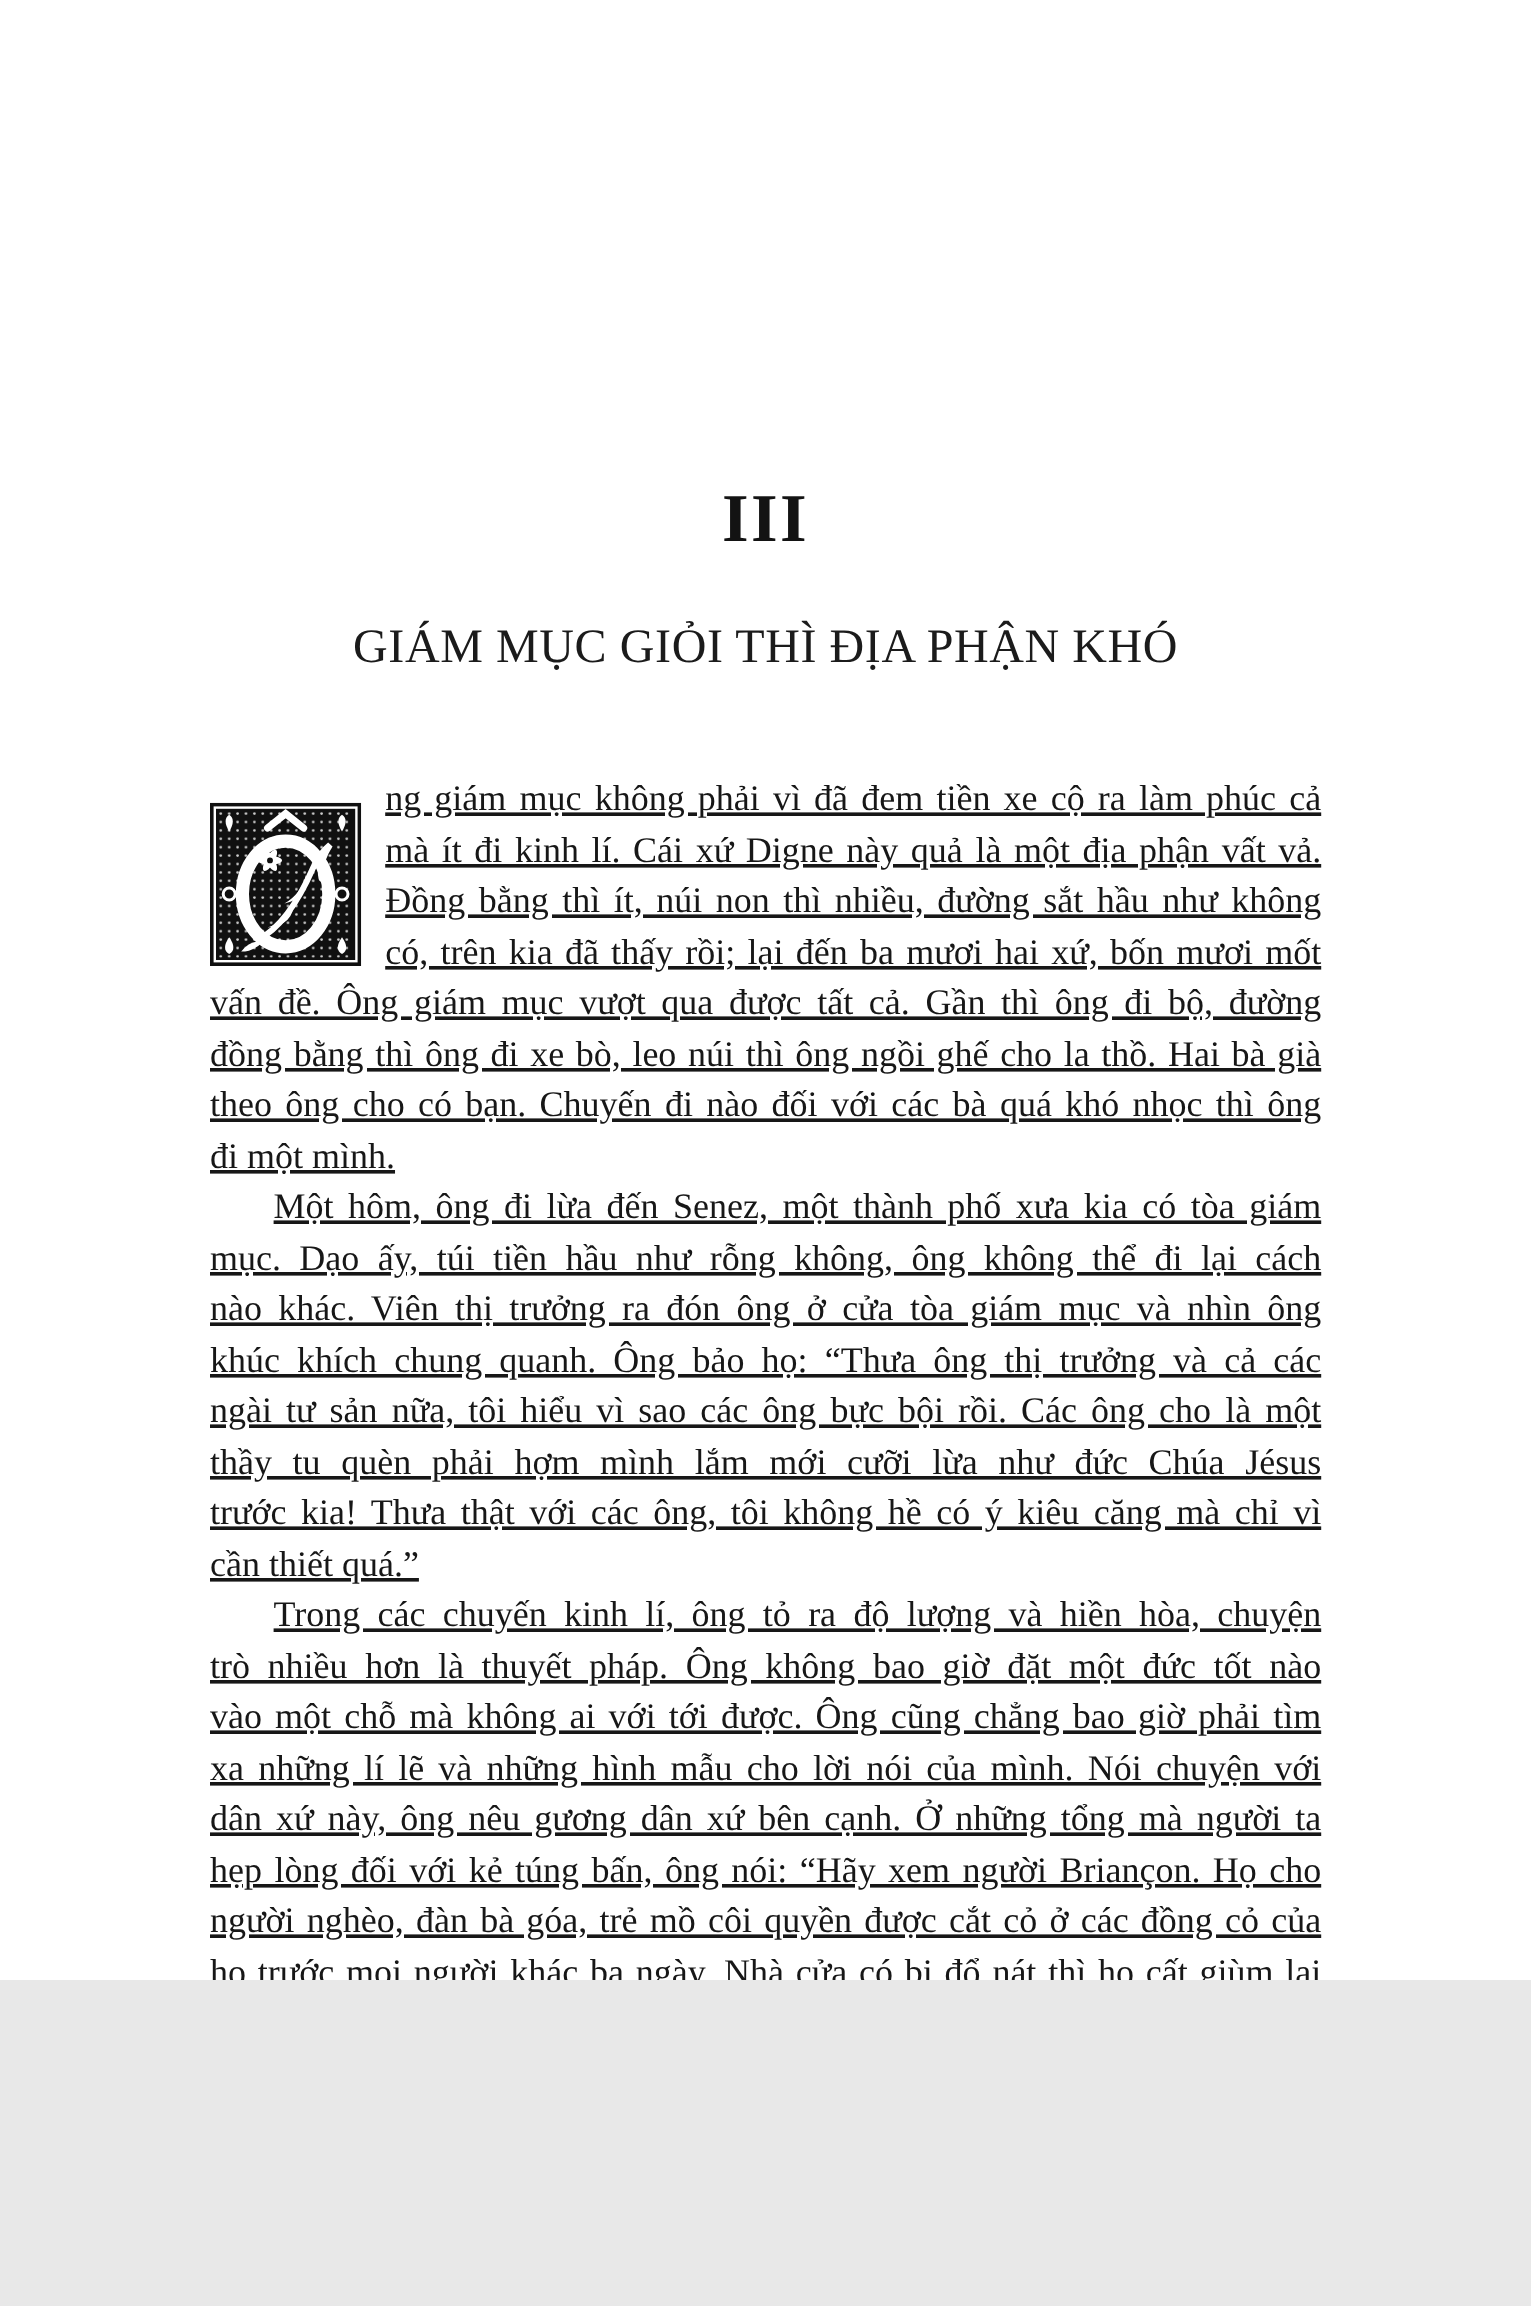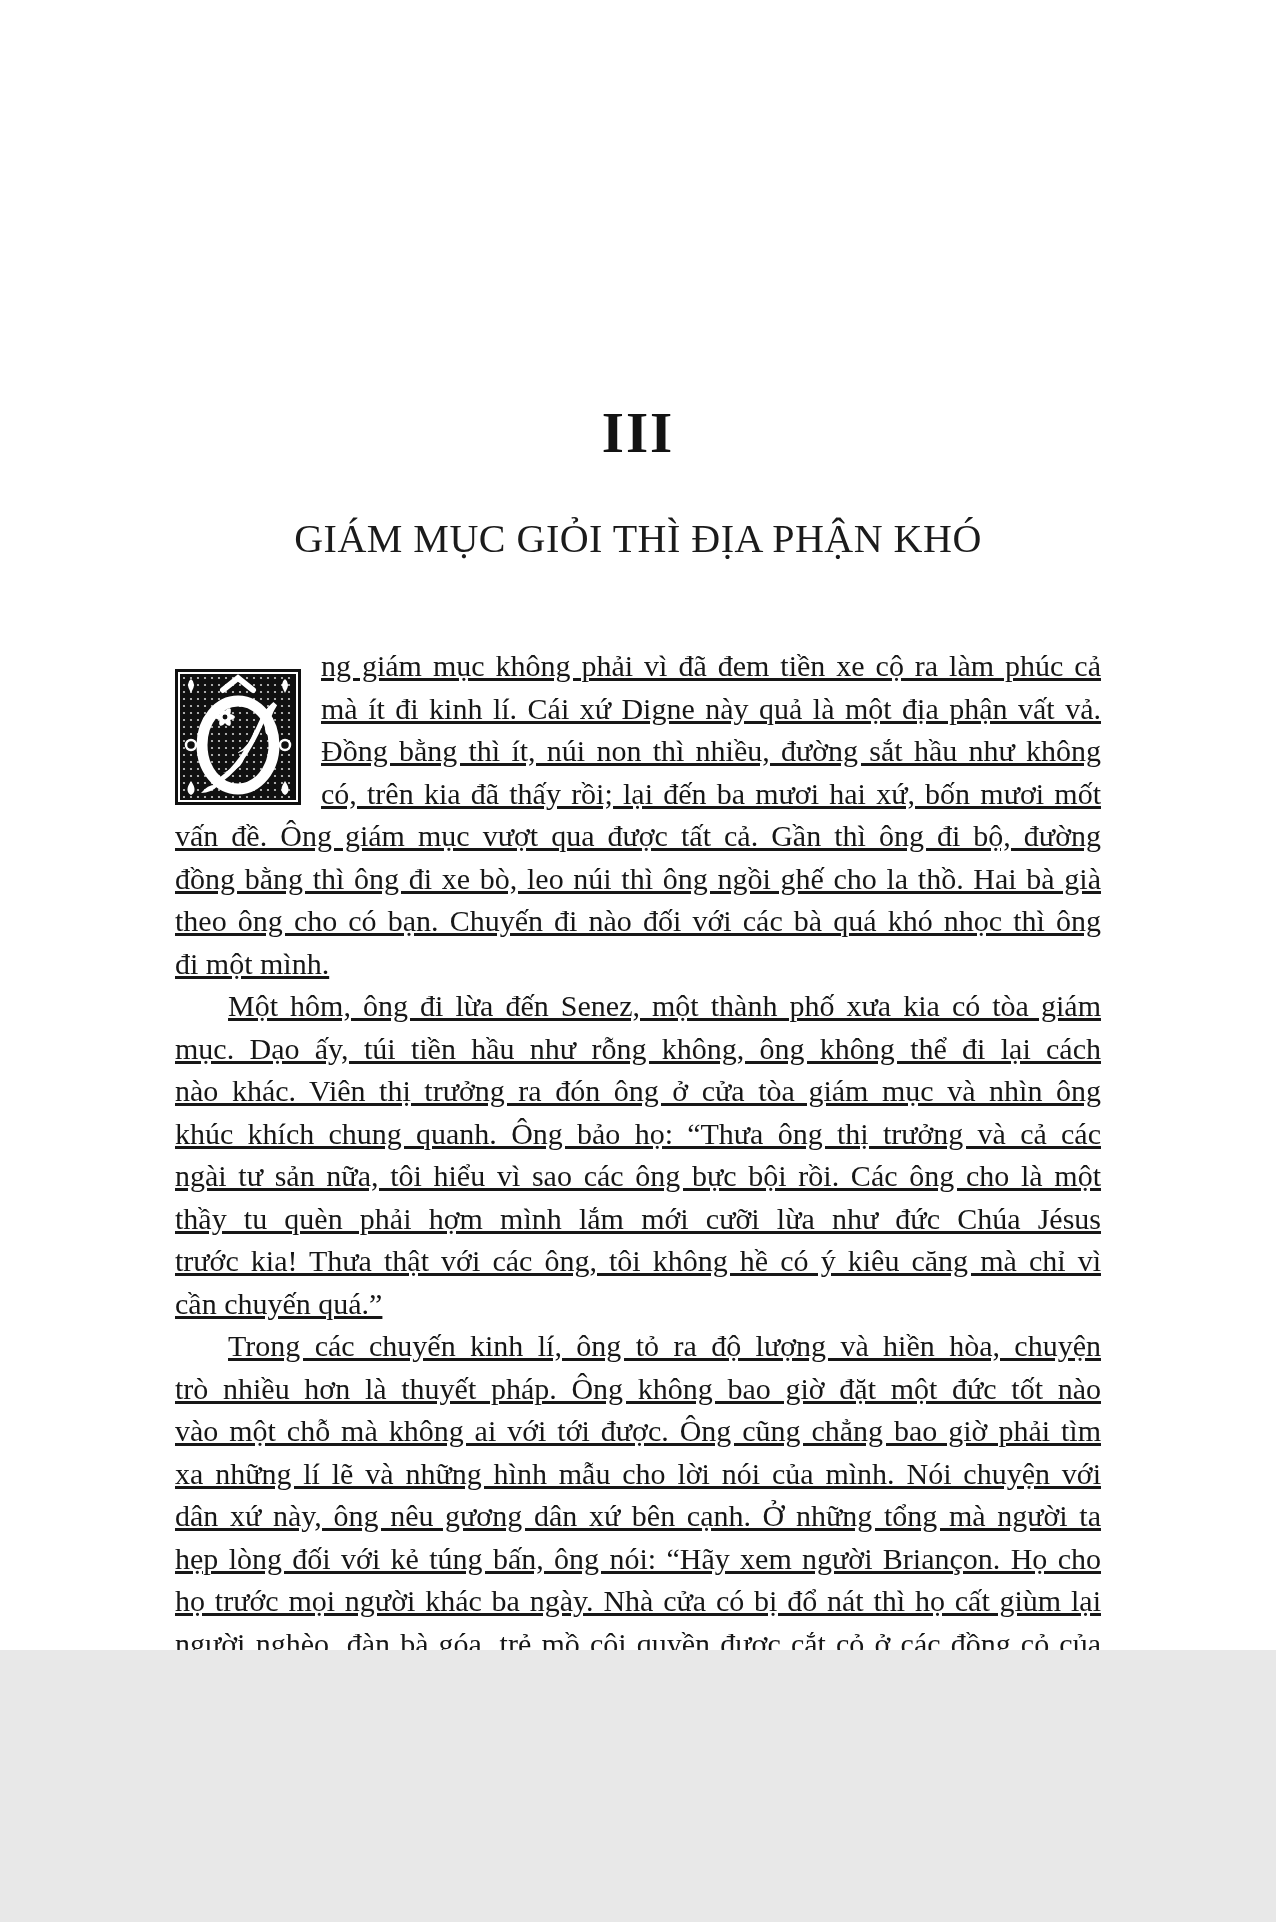"cần chuyến quá.”" div.line { text: chuyến -> thiết }
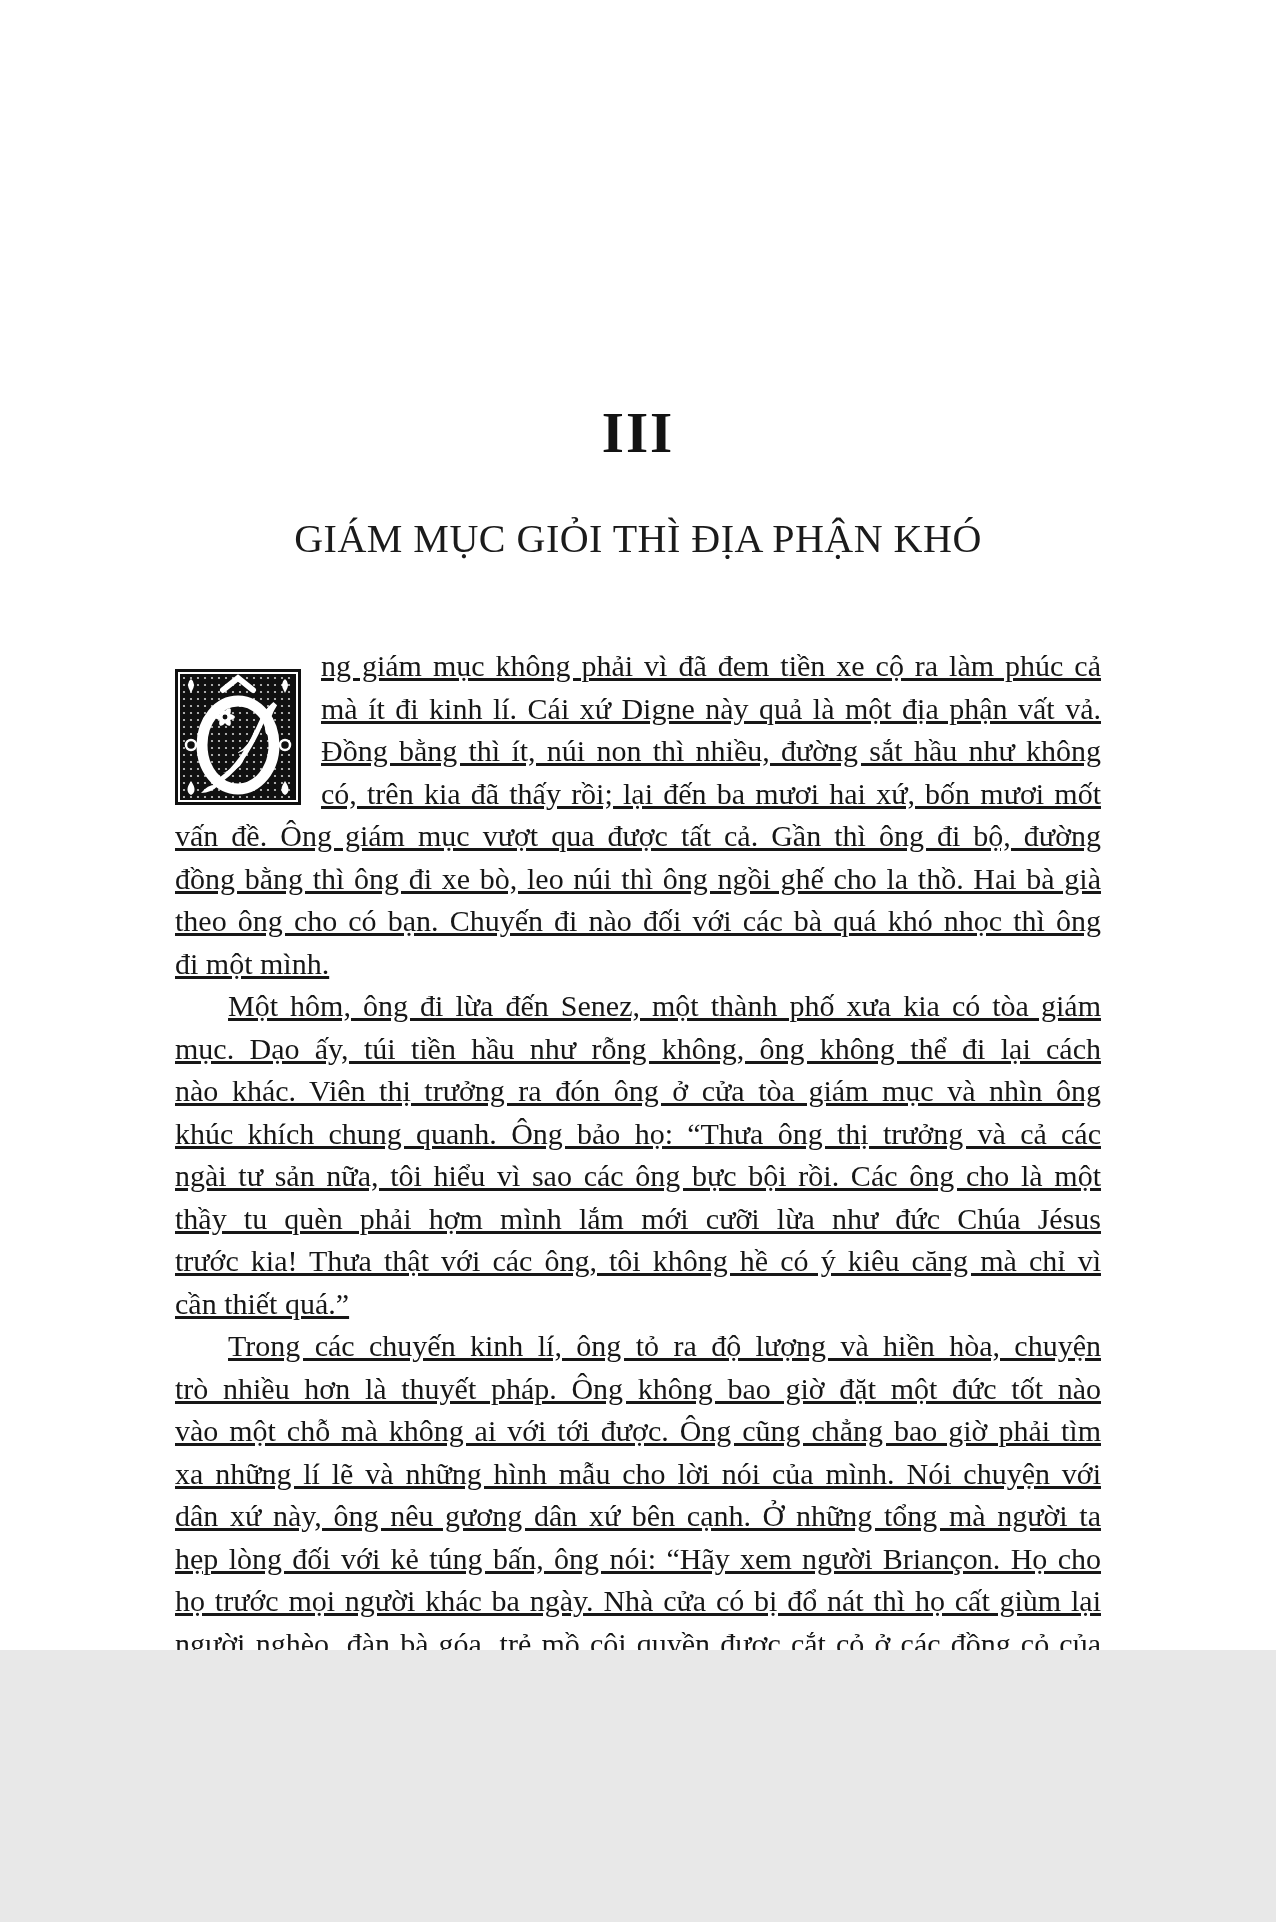"họ trước mọi người khác" div.line { order: before "người nghèo, đàn bà góa," -> after "người nghèo, đàn bà góa," }
